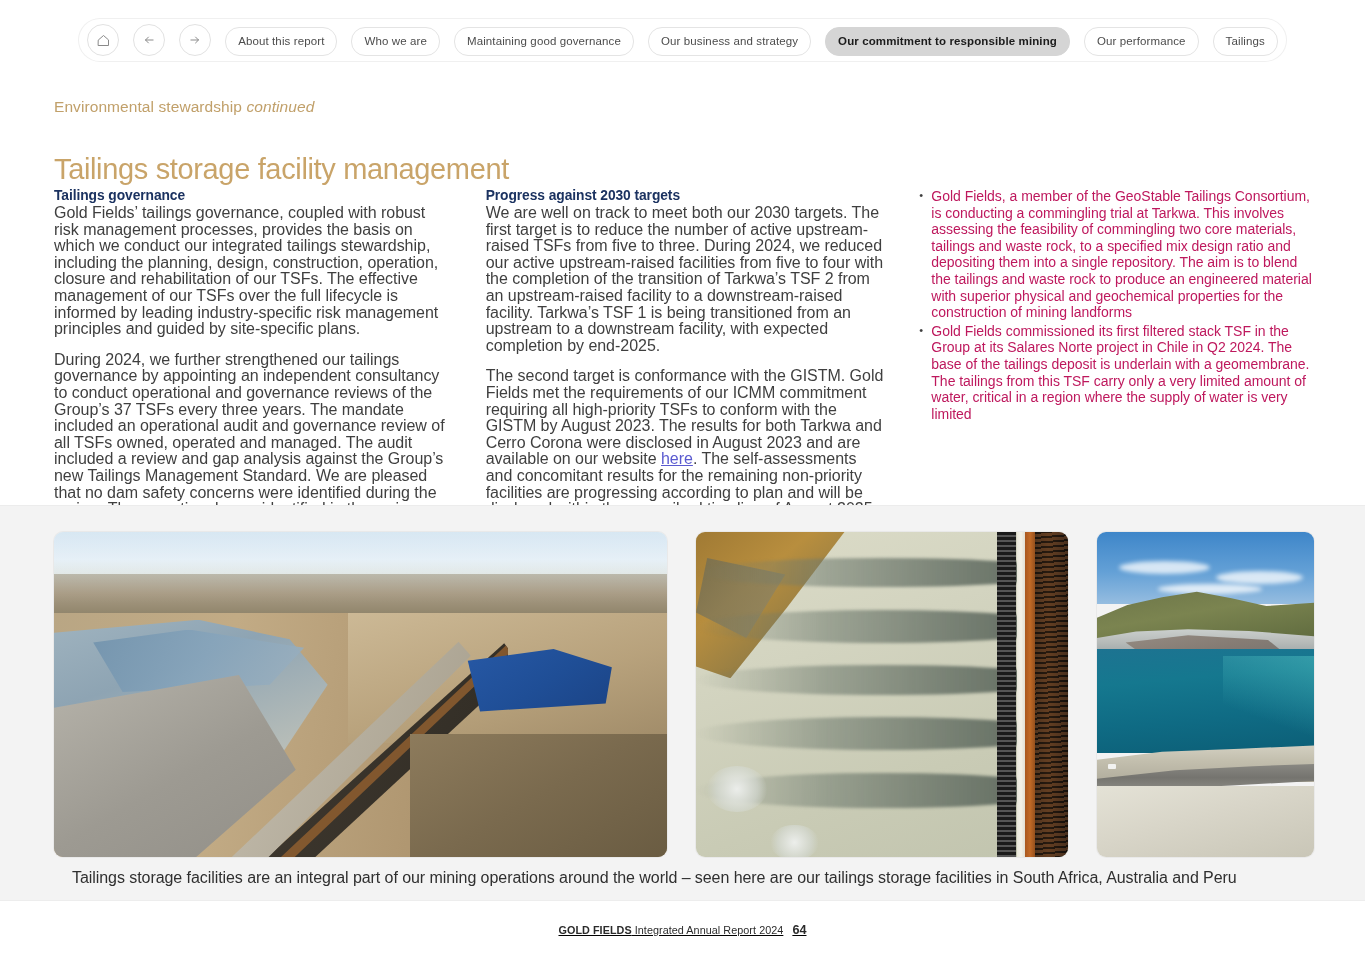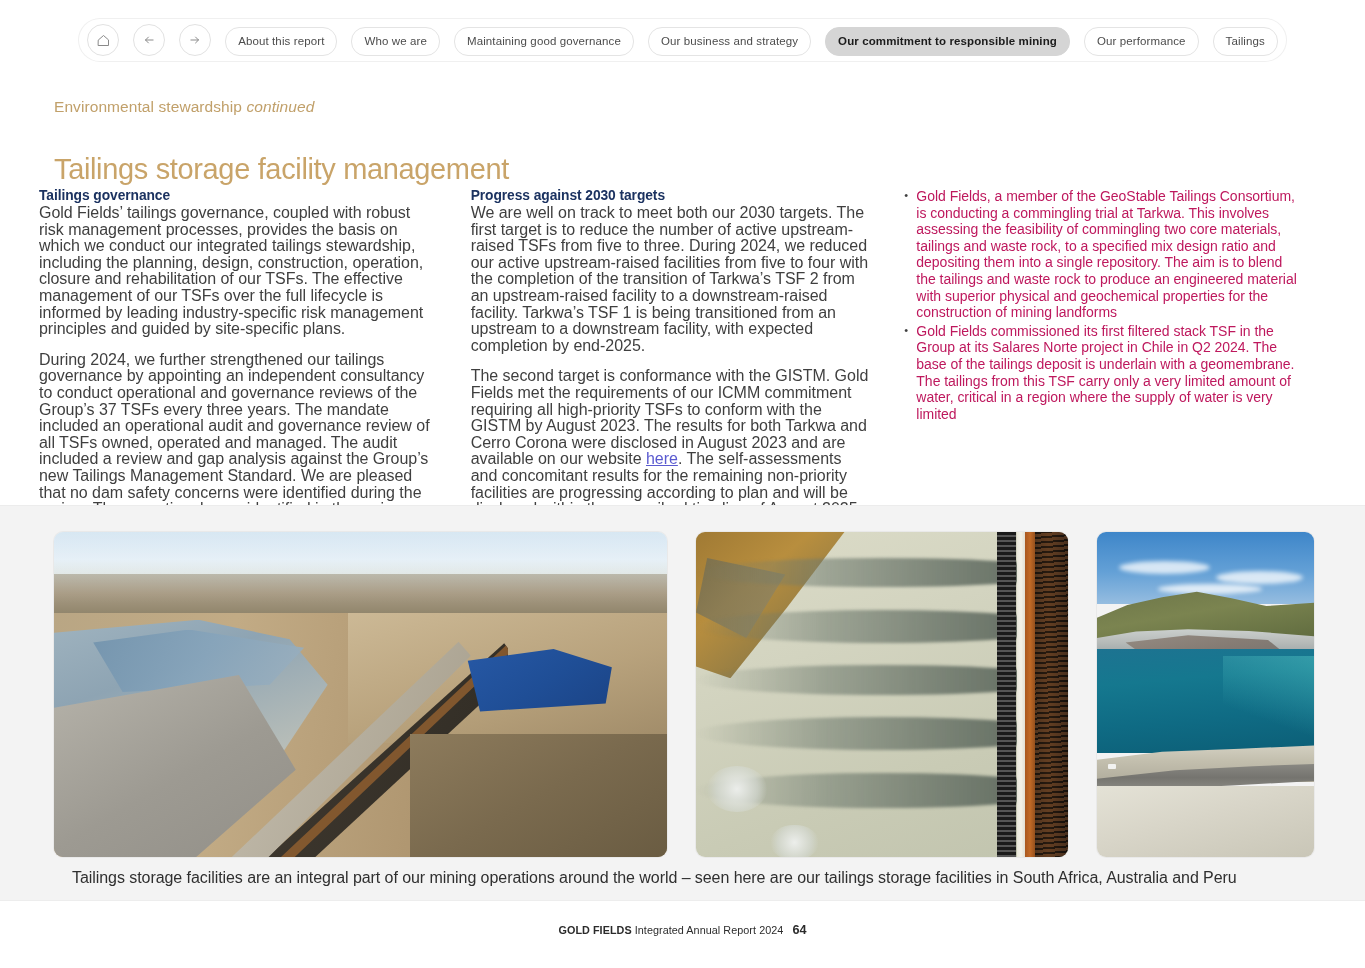"Tailings governance" .columns { left: 39px -> 54px }
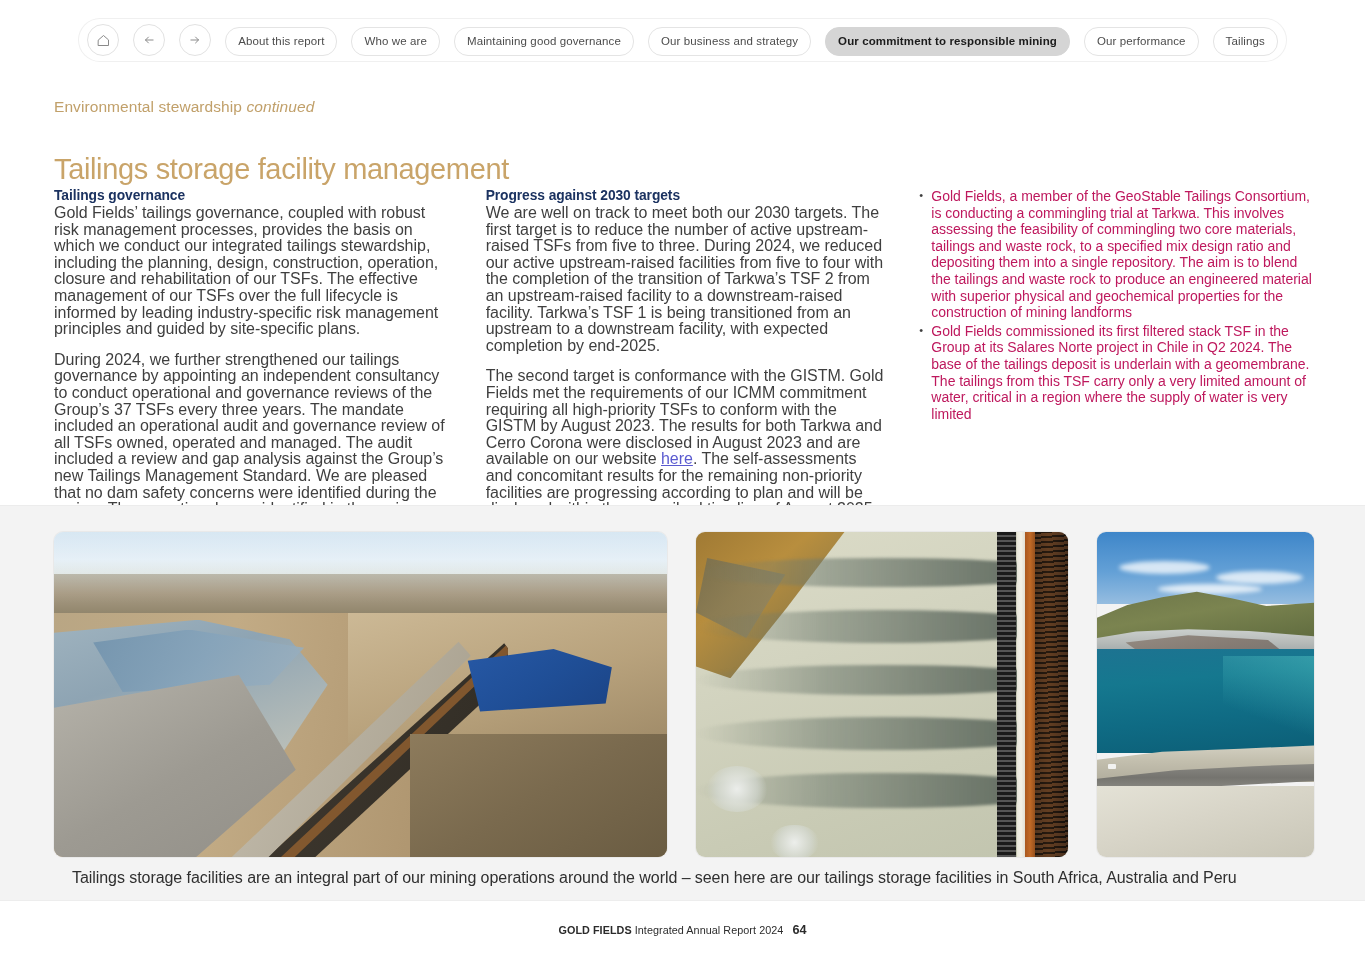"GOLD FIELDS Integrated Annual Report" .footer { text-decoration: none -> underline }
